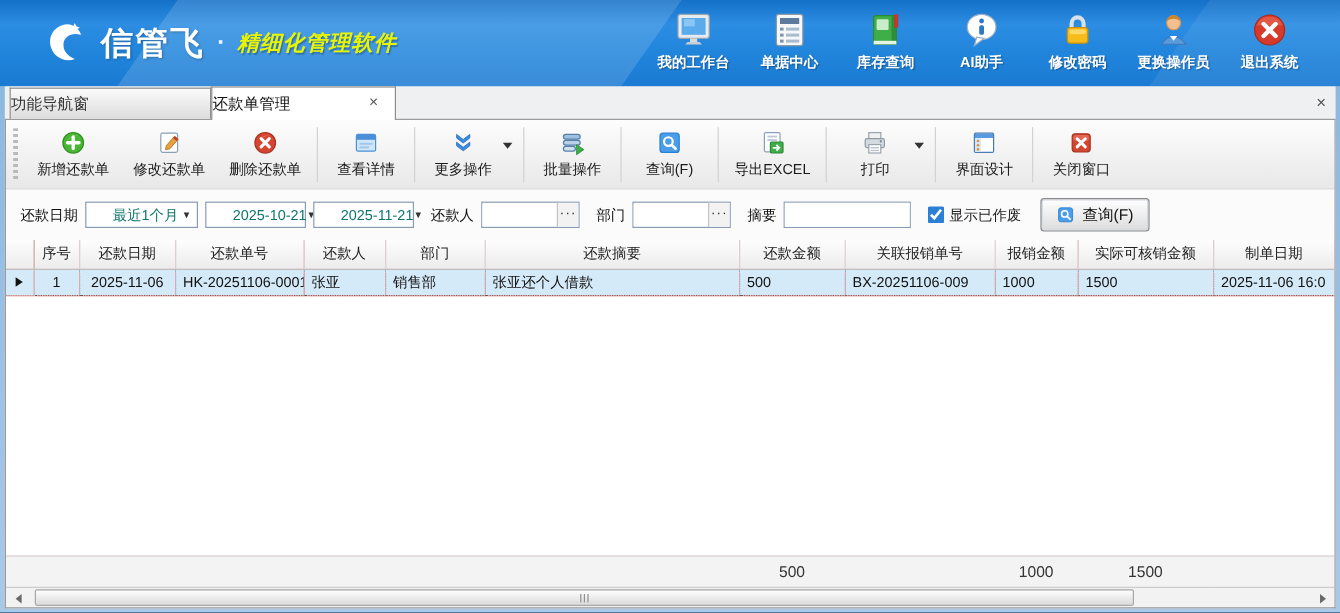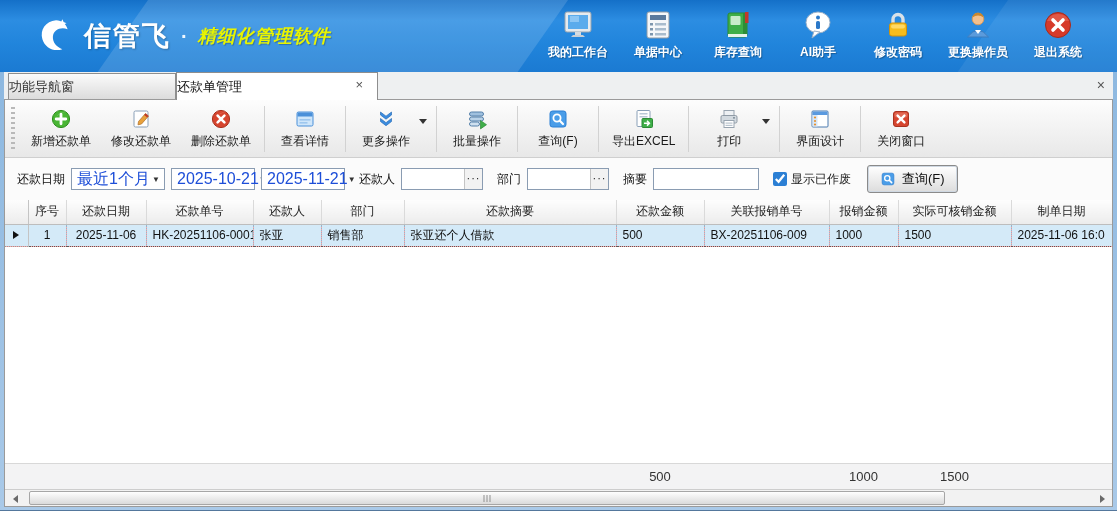"还款单管理" .tab-active { width: 202px -> 154px }
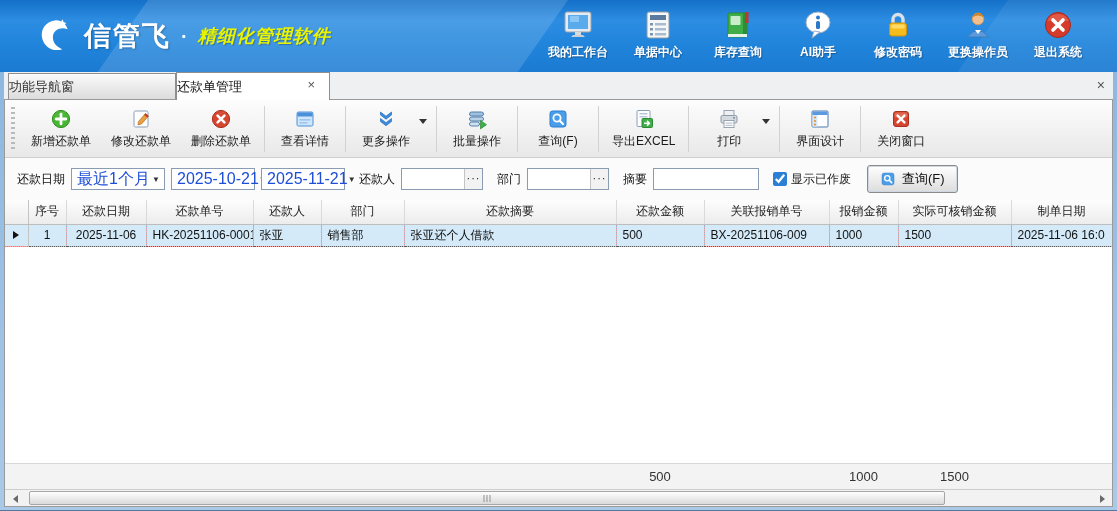"最近1个月" .combo .val { color: #1d4ed8 -> #0f766e; font-size: 16px -> 12px; margin-left: none -> 17px }
